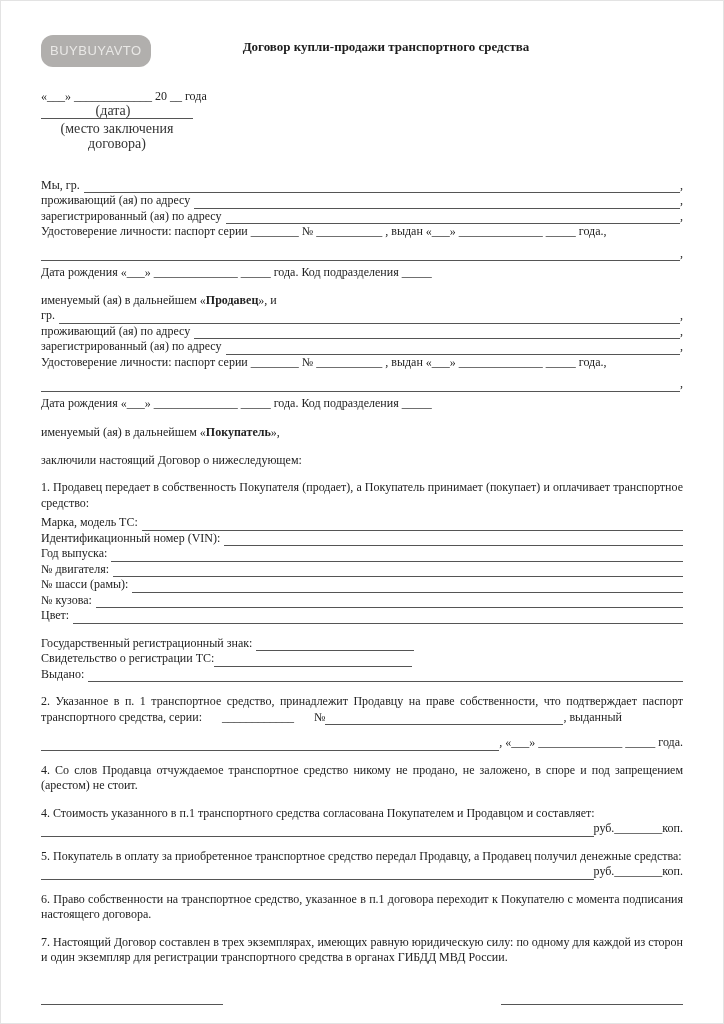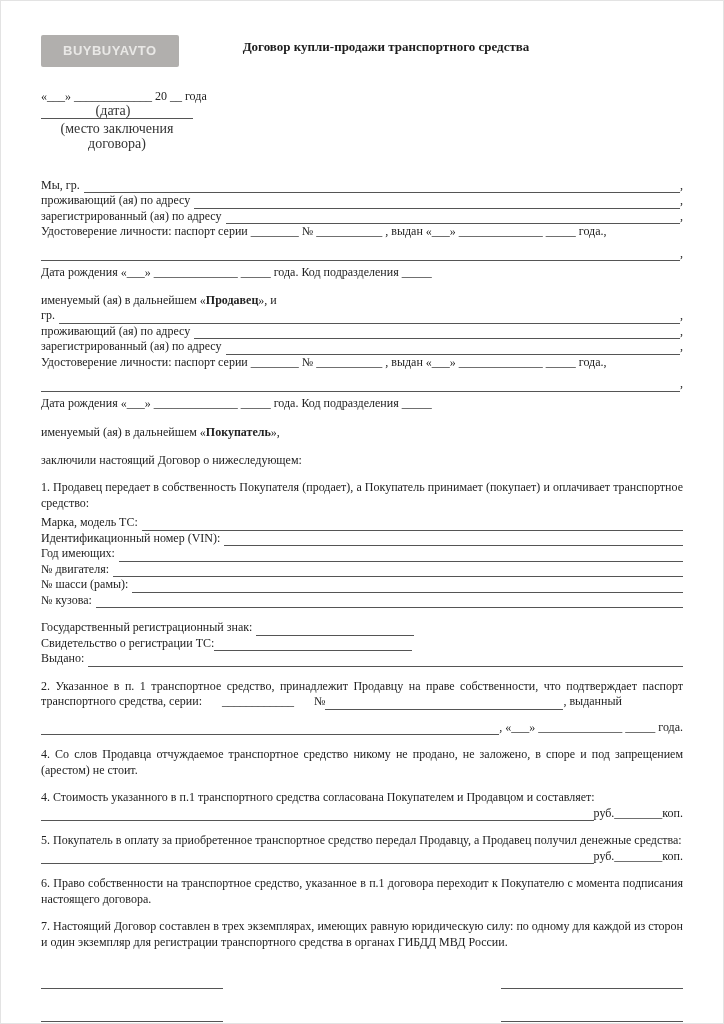"BUYBUYAVTO" .logo { border-radius: 2px -> 12px; font-weight: bold -> normal; padding: 8px 22px -> 8px 9px }
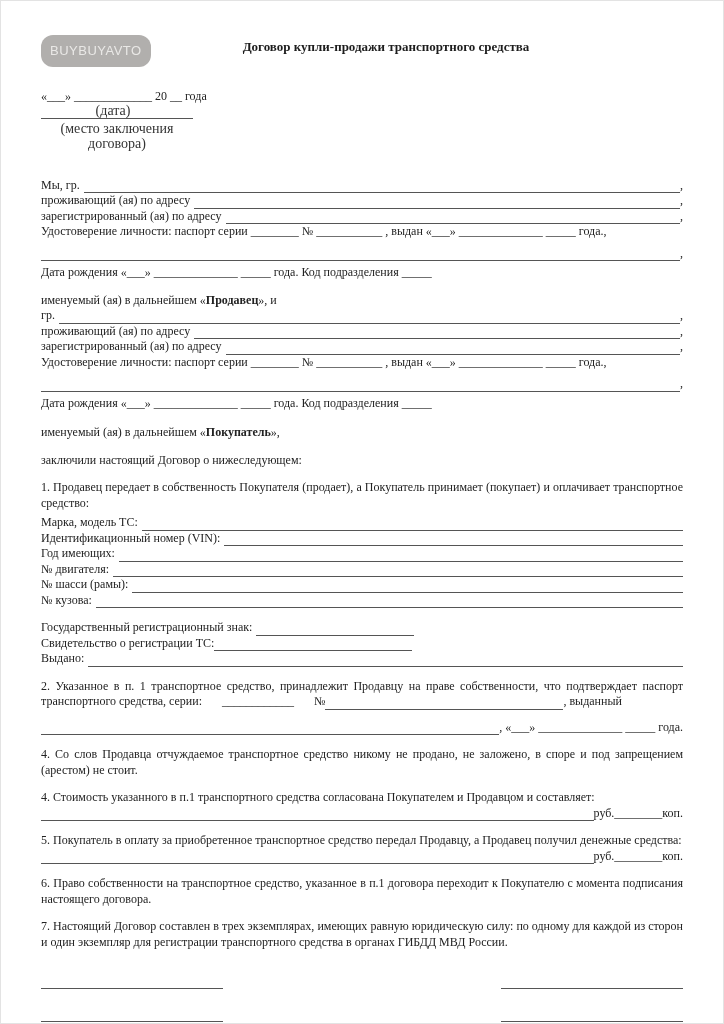"Год имеющих:" span.lbl { text: имеющих -> выпуска }
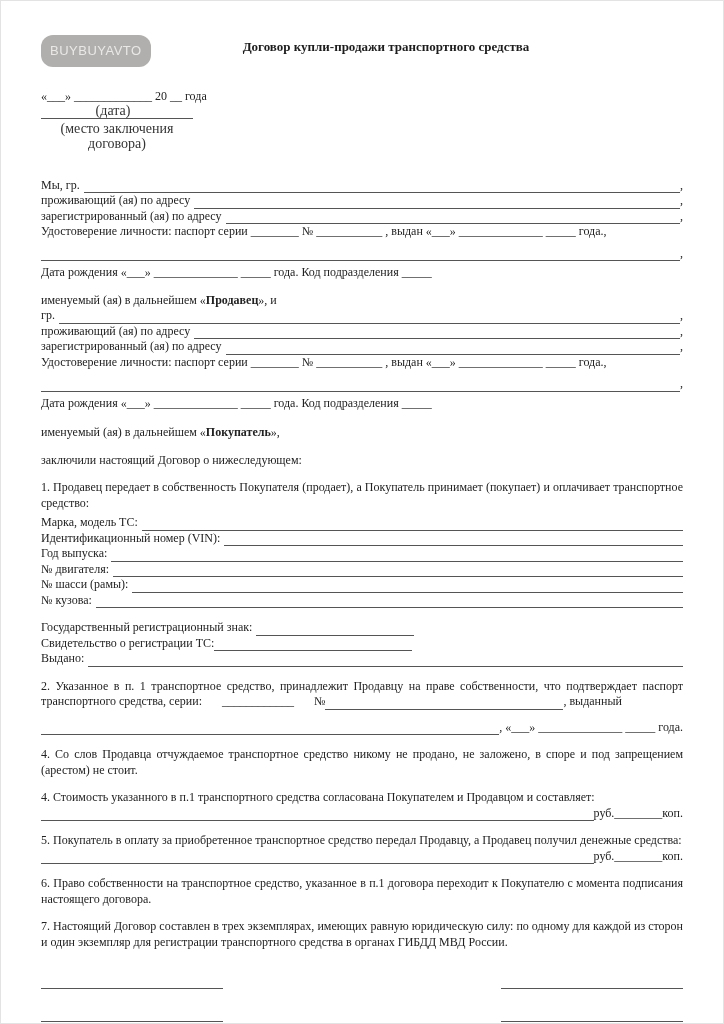"Цвет:" div.frow { html: none -> <div> <span>Цвет:</span> <span></span> </div> }
